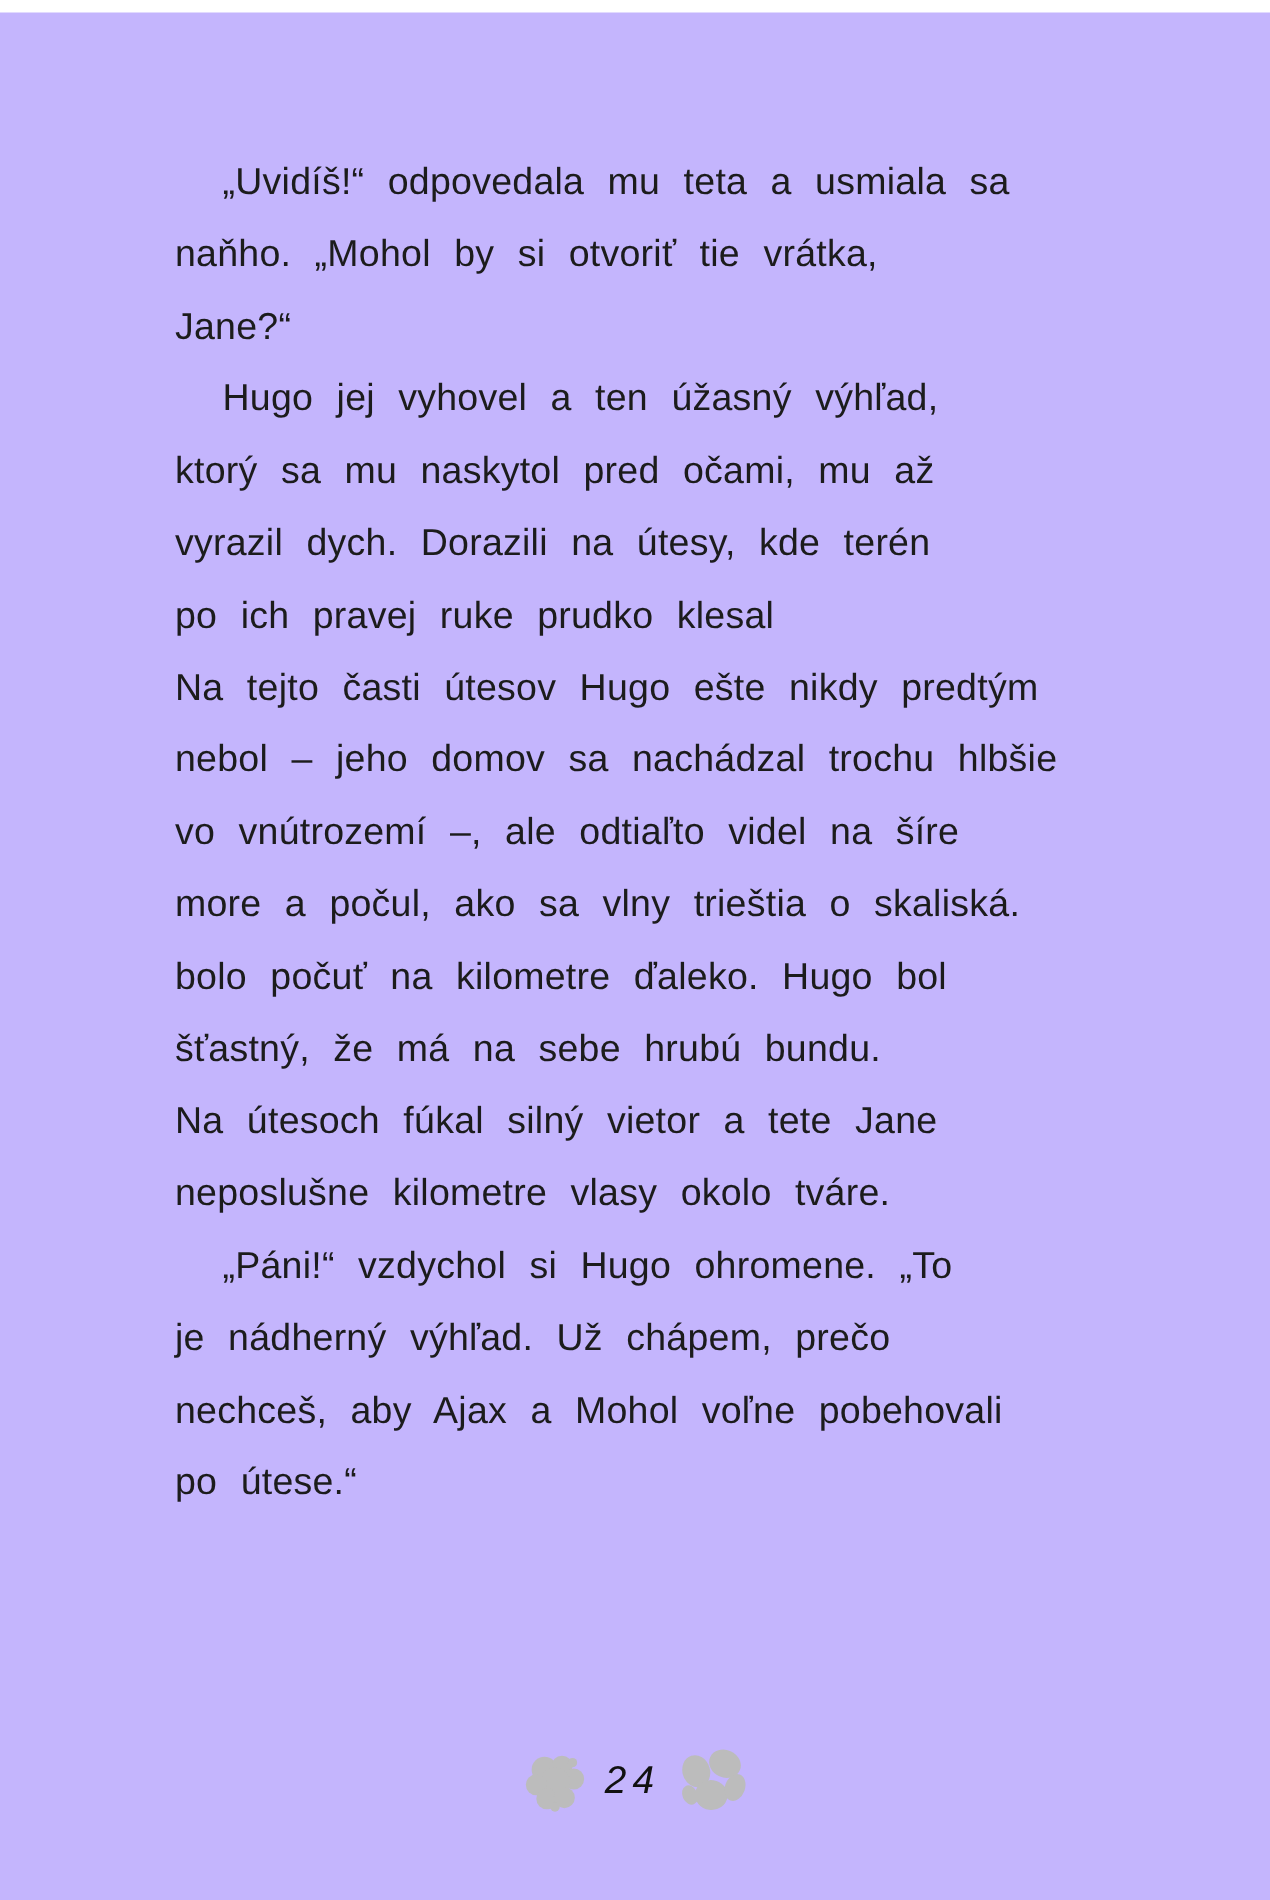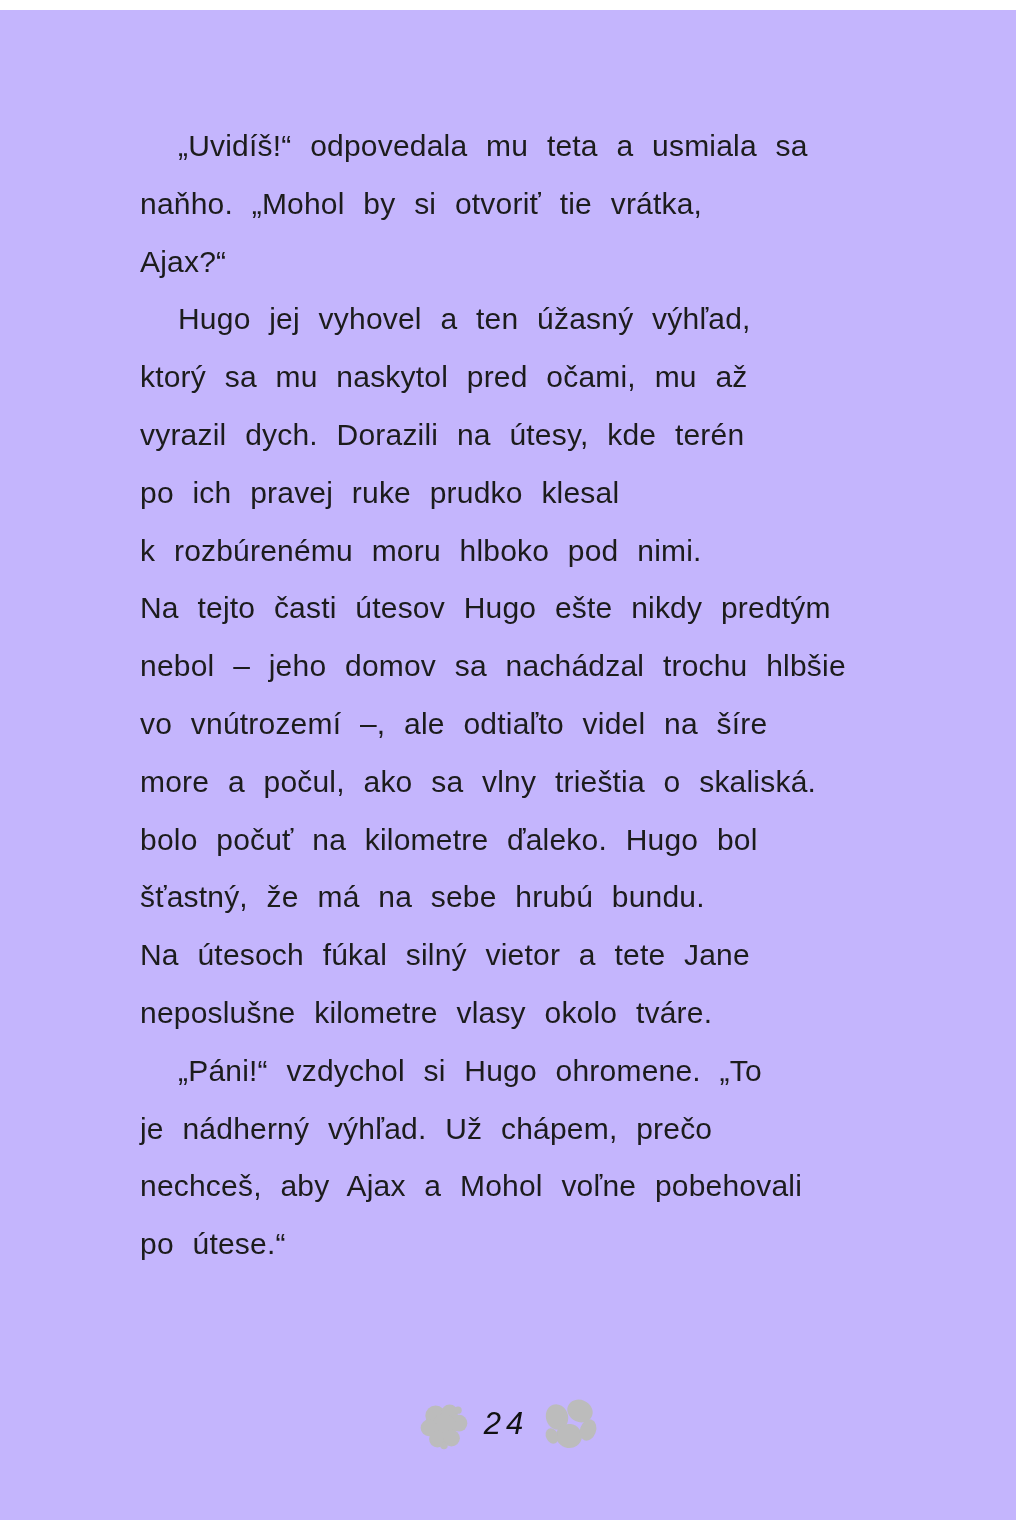"Ajax?“" div.line { text: Ajax -> Jane }
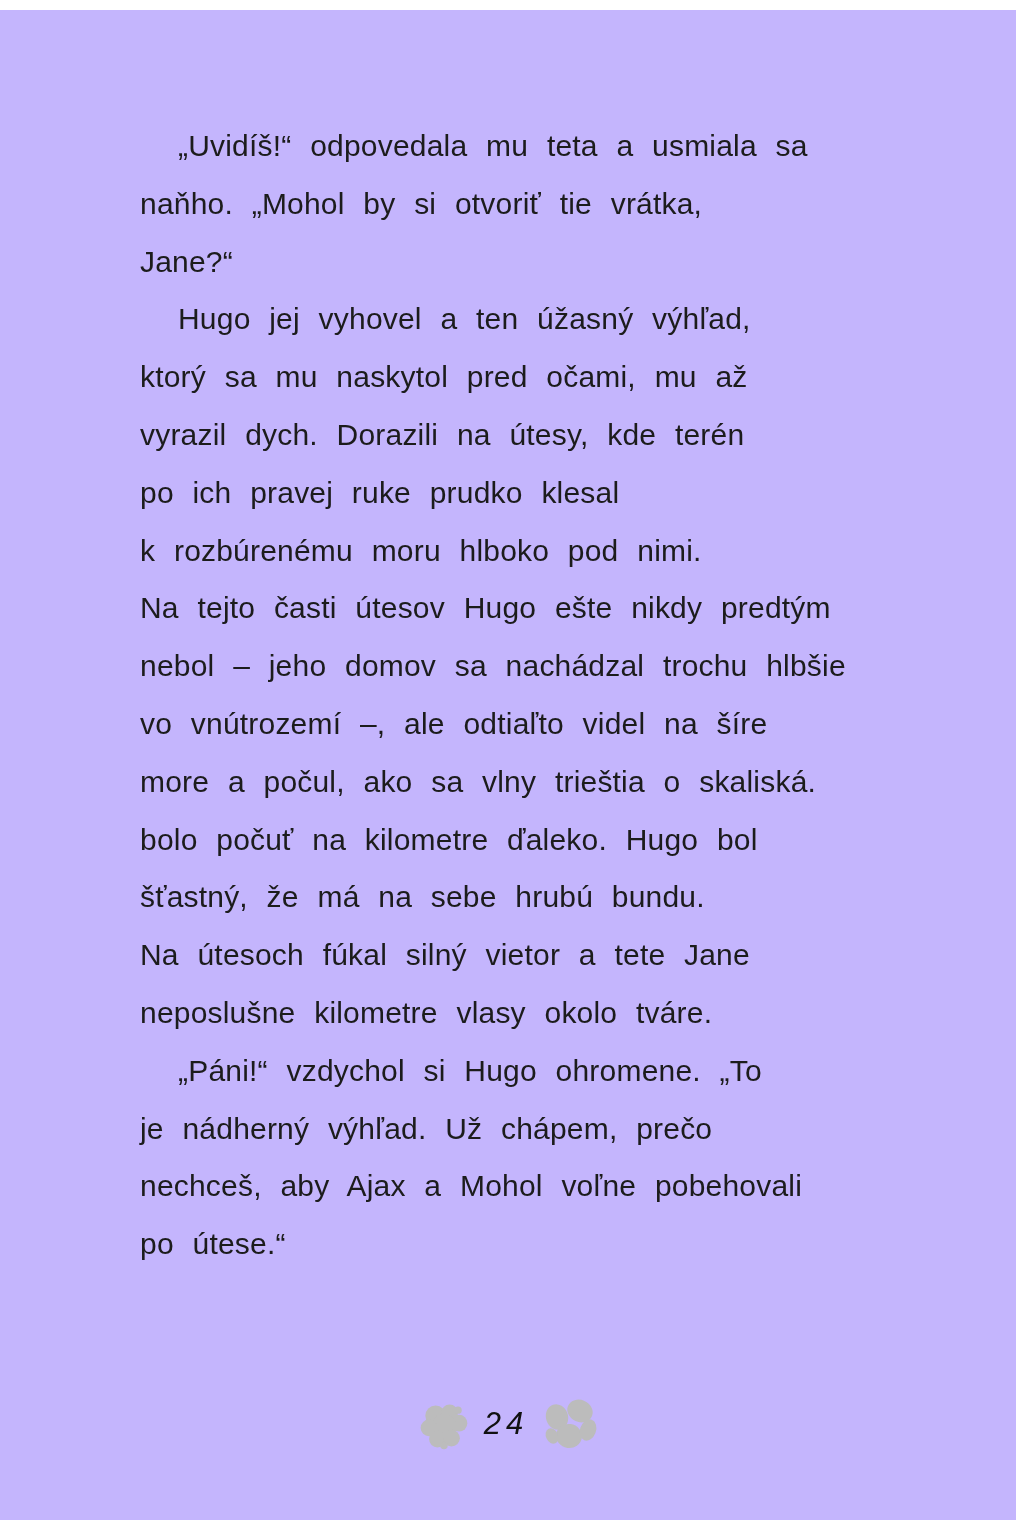"k rozbúrenému moru hlboko pod" div.line { html: <div>k rozbúrenému moru hlboko pod nimi.</div> -> none }
